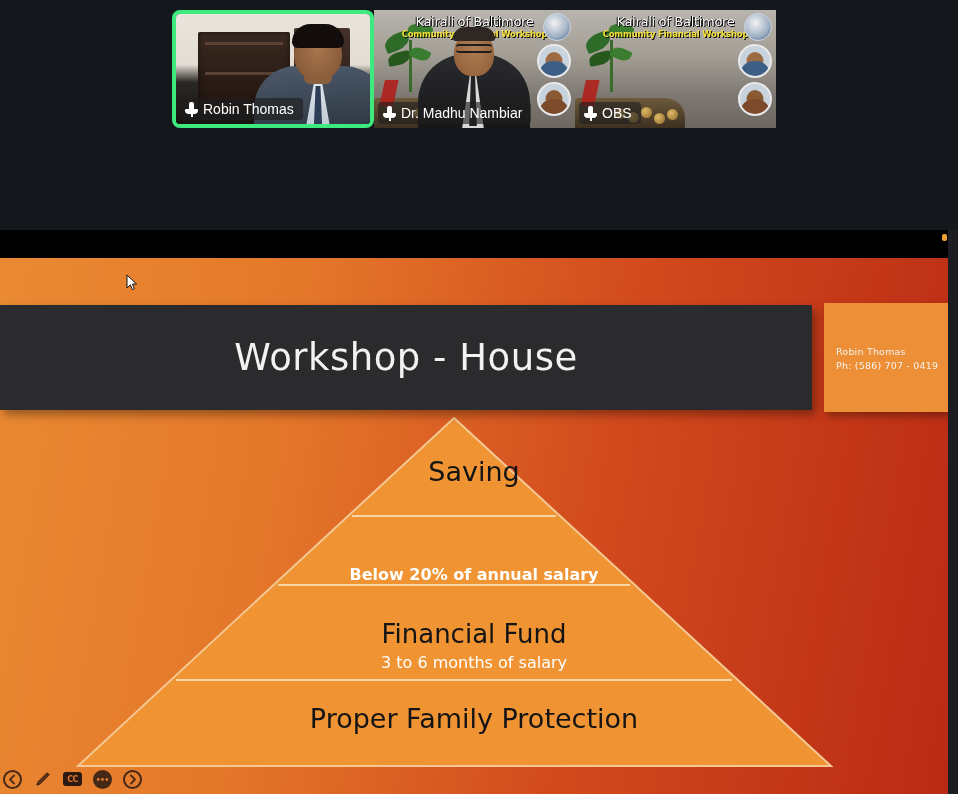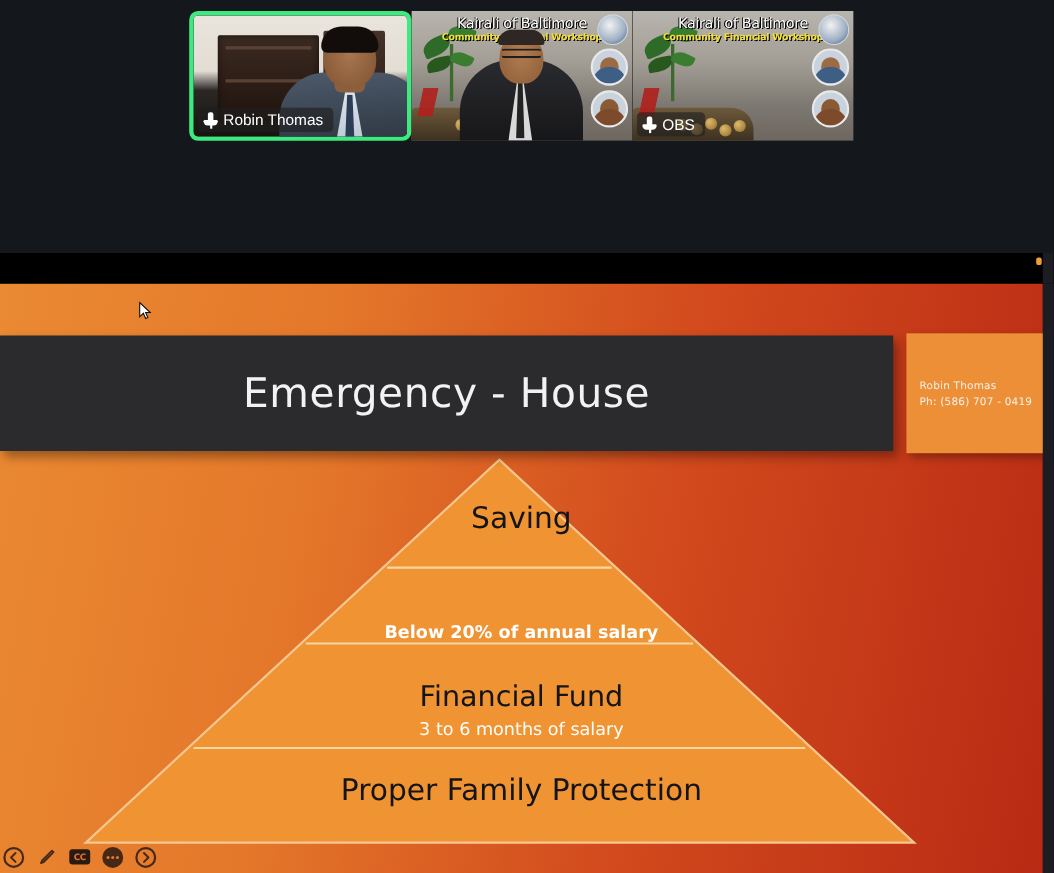"Dr. Madhu Nambiar" div.badge { html: none -> <div> <span> <i></i> <b></b> <u></u> </span> <span>Dr. Madhu Nambiar</span> </div> }
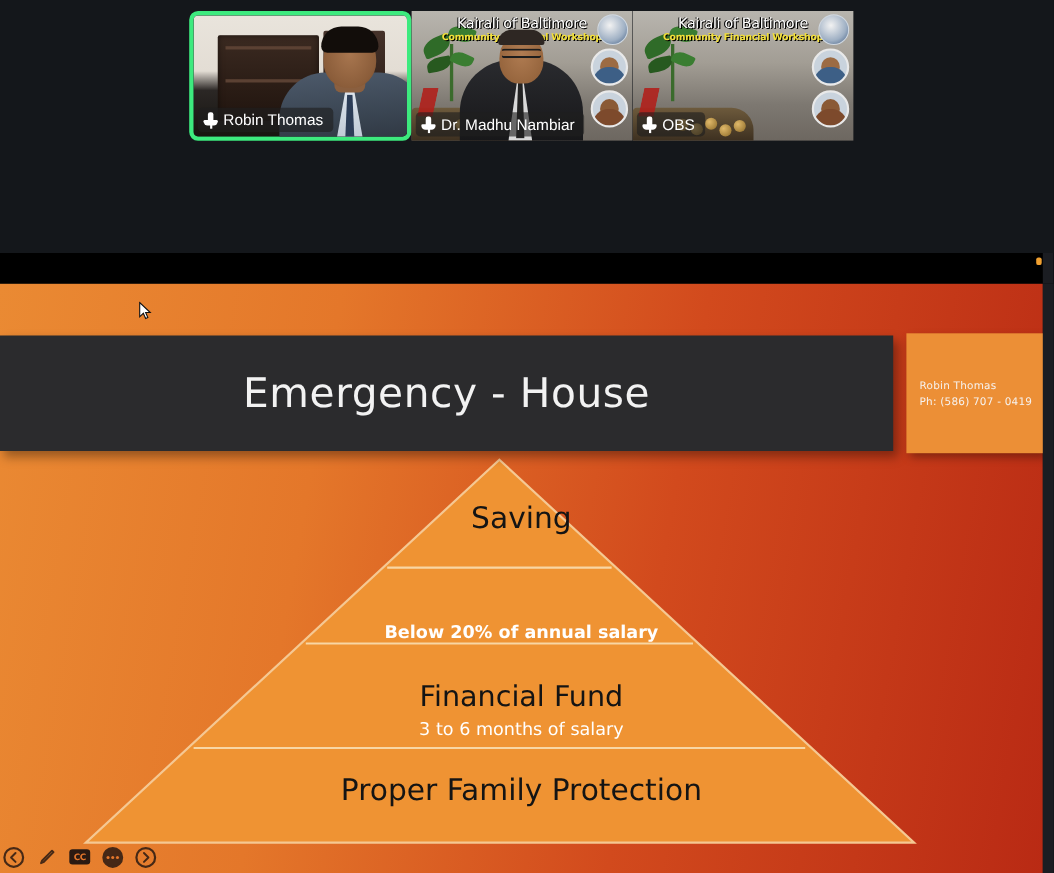"Emergency - House" span.txt { text: Emergency -> Workshop }
